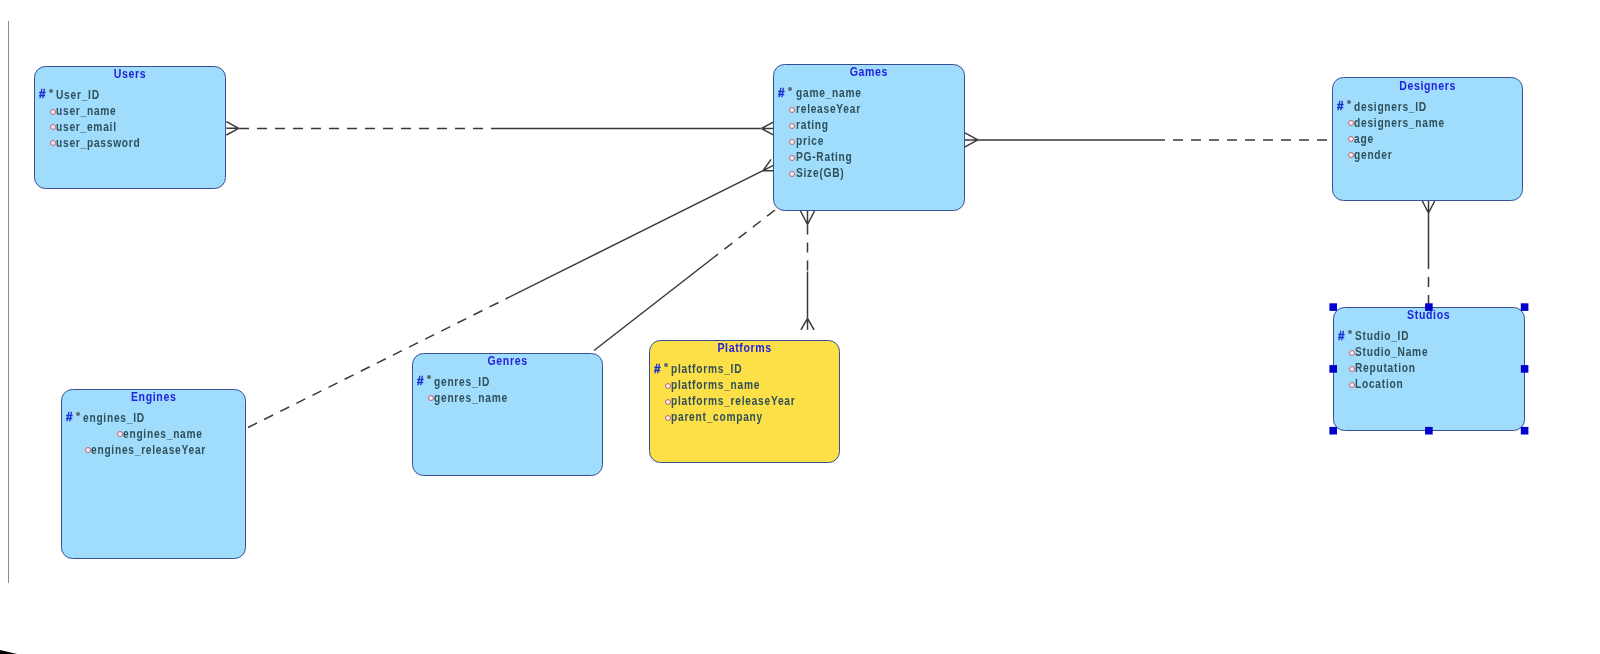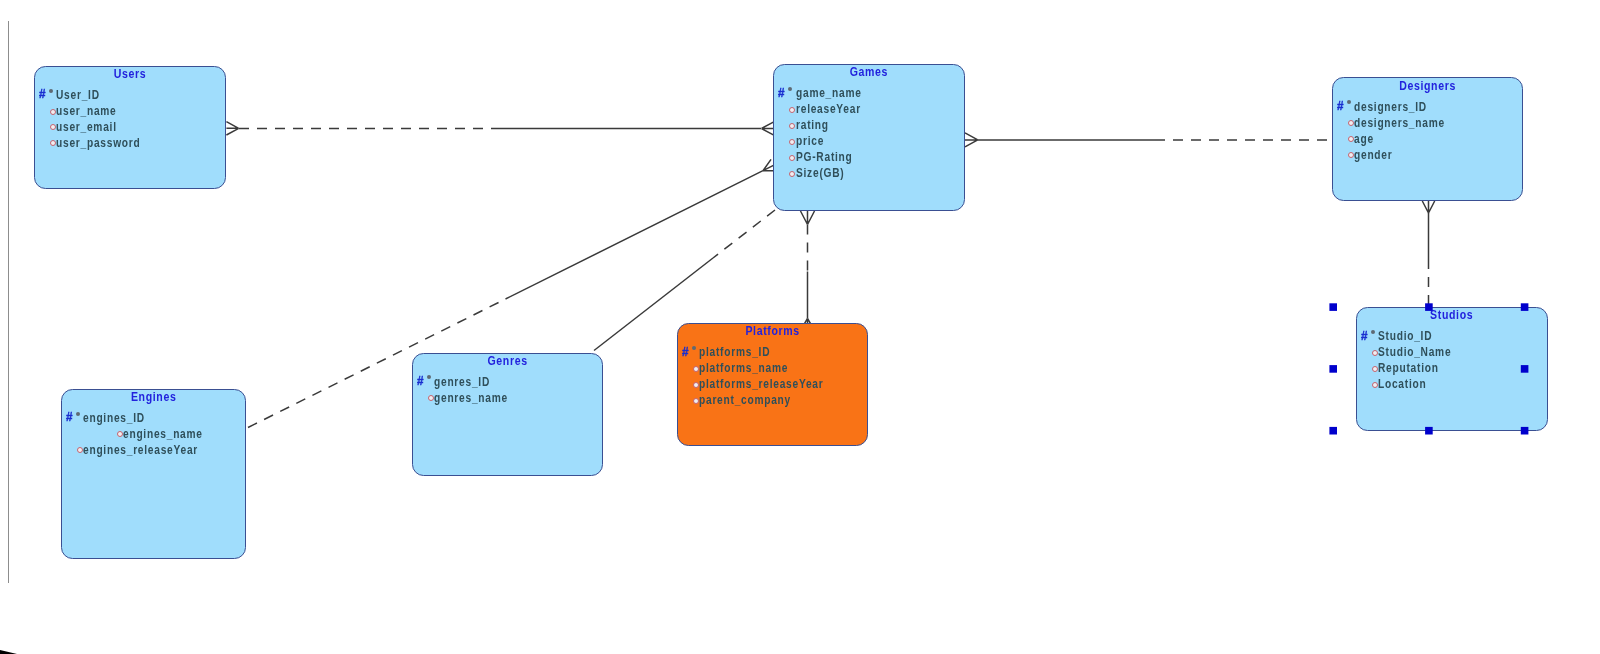"Studios" div.entity { margin-left: 23px -> none }
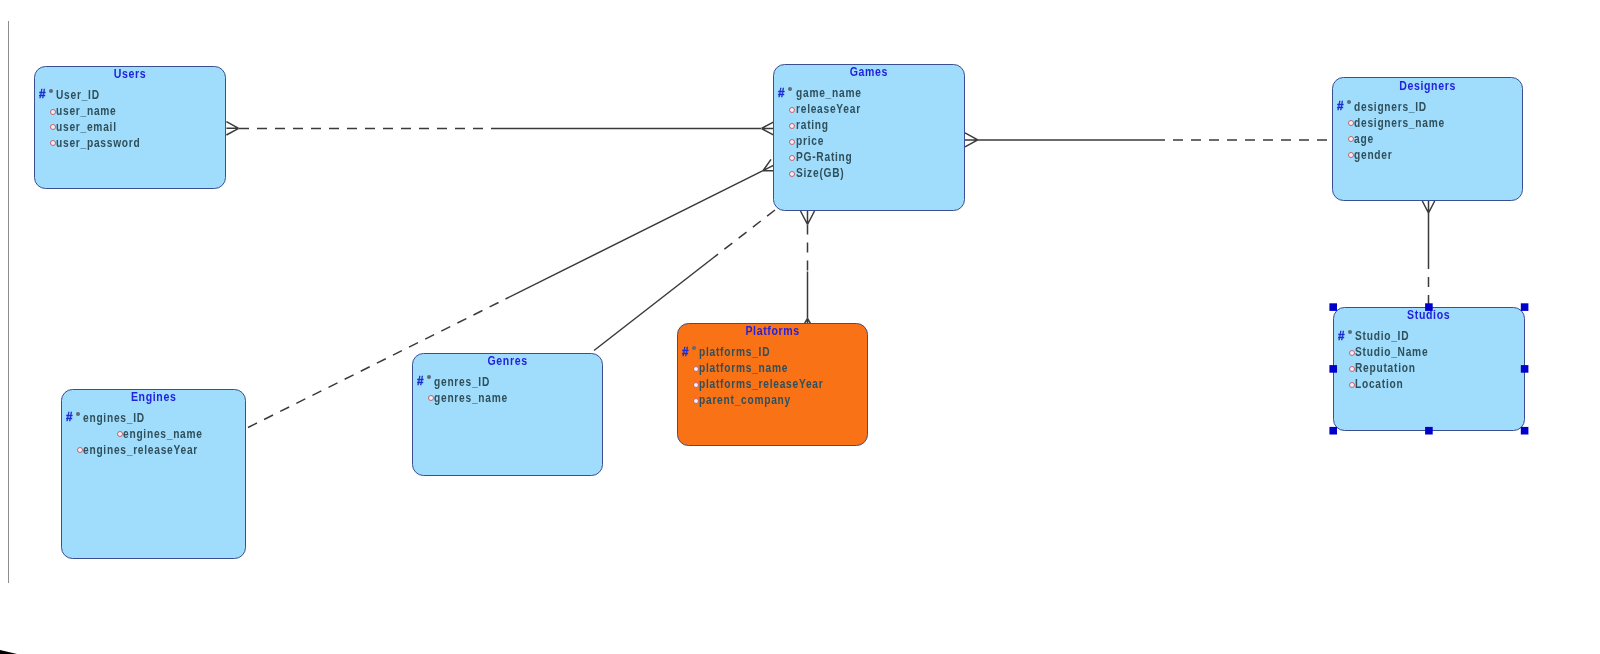"Platforms" div.entity { background: #f97316 -> #fde047; margin-left: 28px -> none; top: 323px -> 340px }
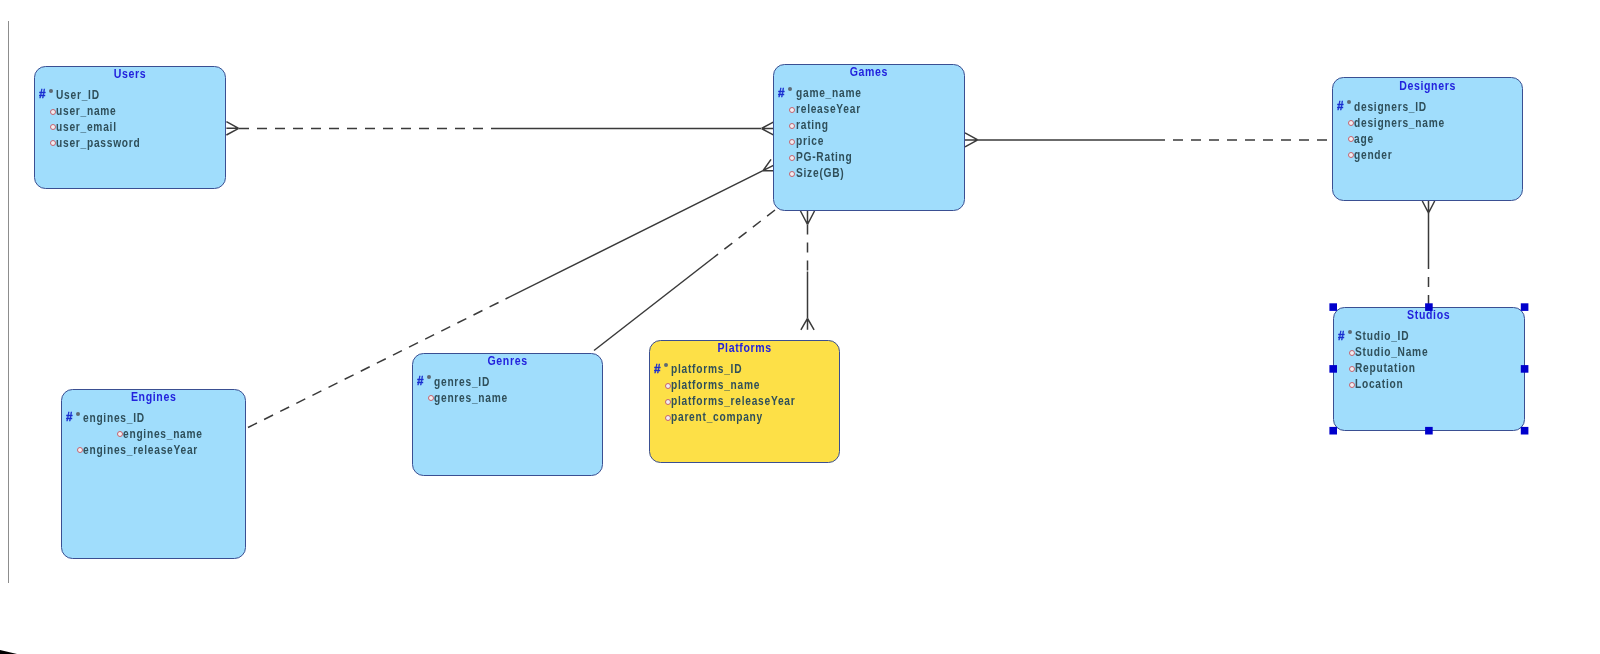"engines_releaseYear" div.attr-row { left: 0px -> 8px }
